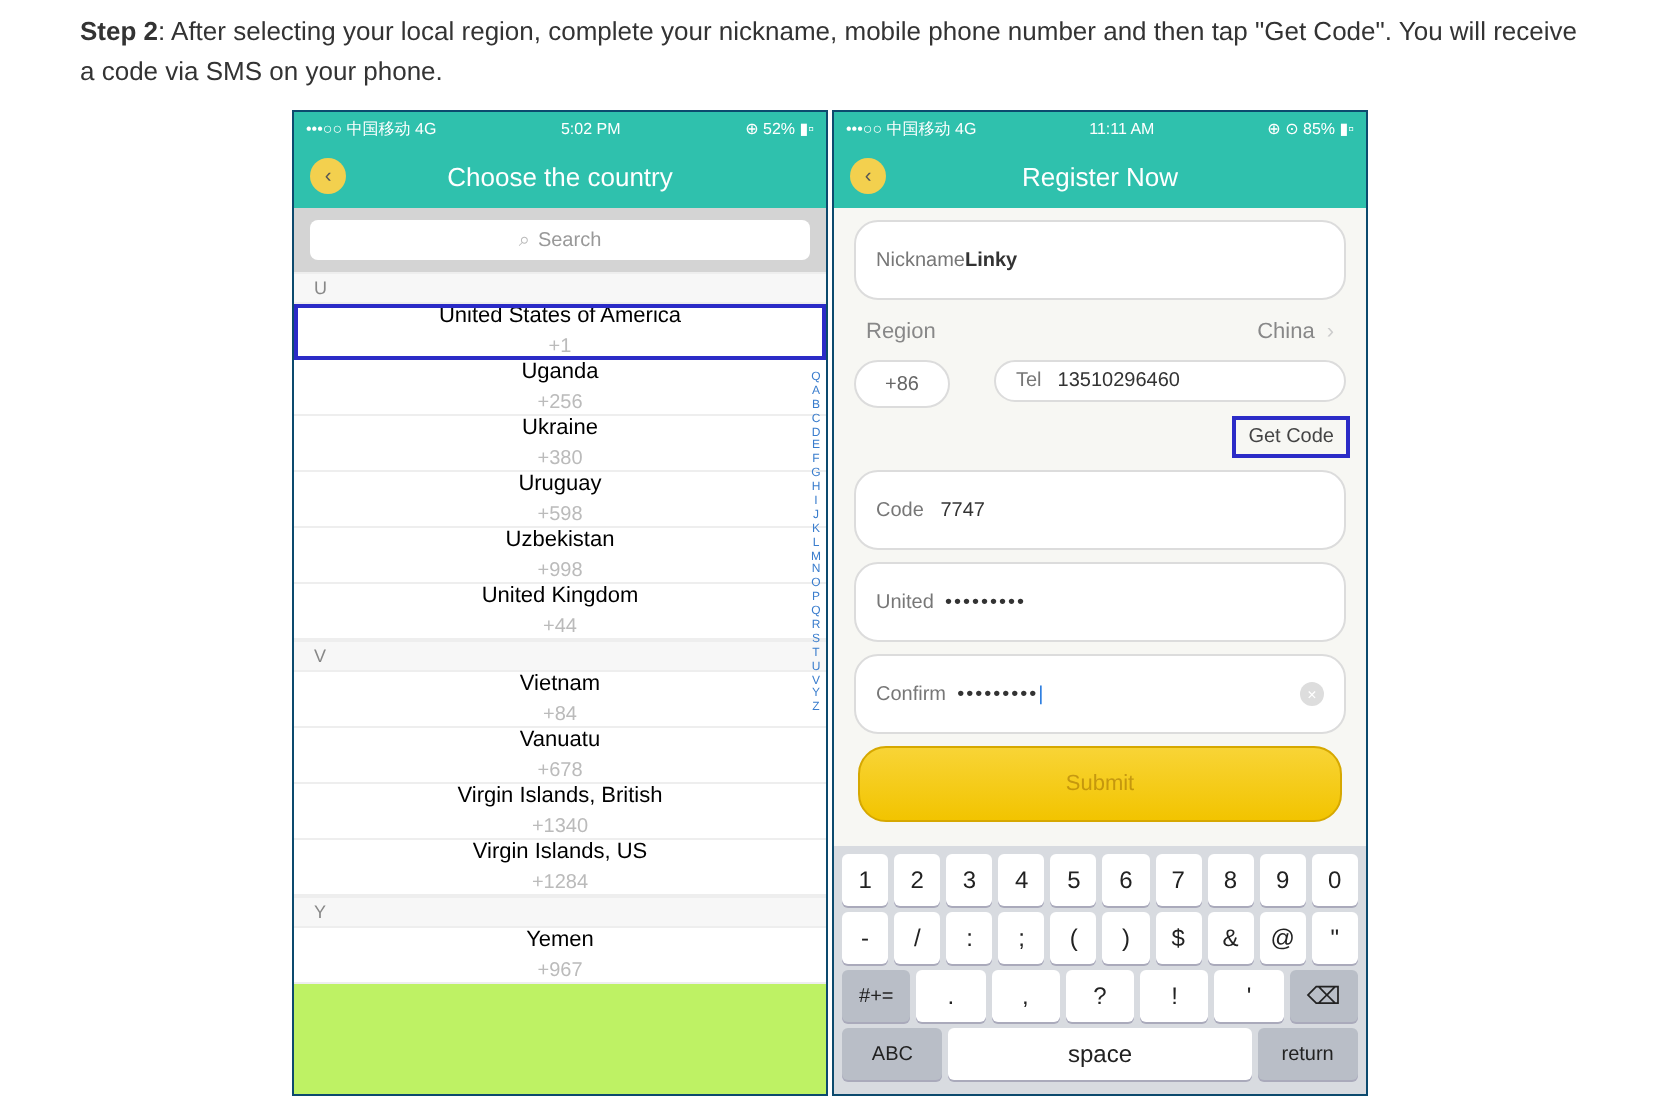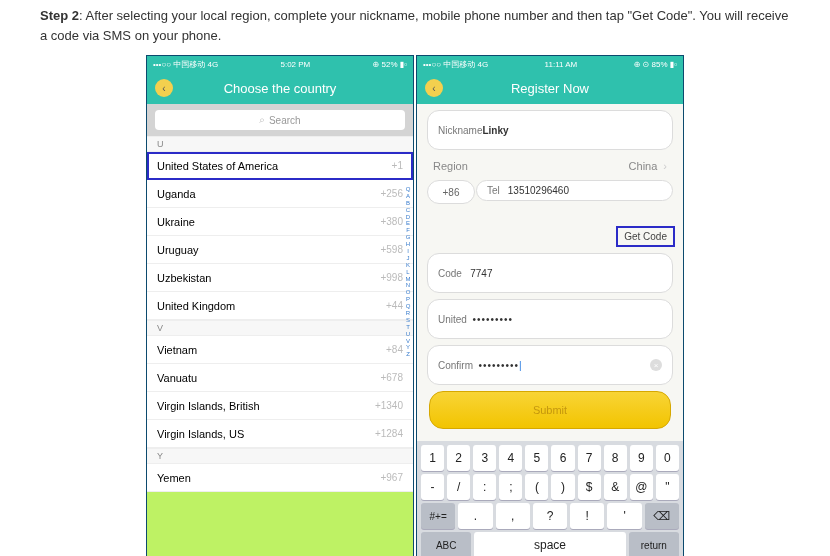"United States of America" .row { flex-direction: none -> column }
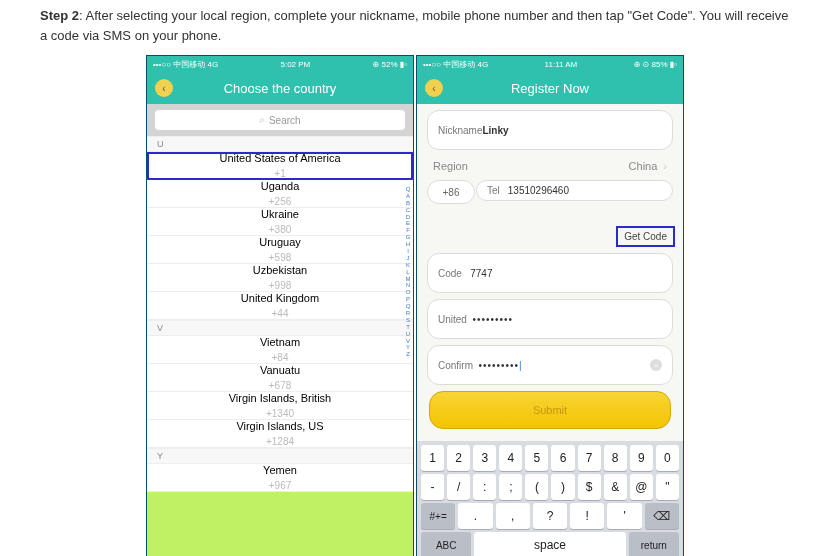"+86" .tel-row { gap: 1px -> 22px; margin-bottom: 24px -> 6px }
